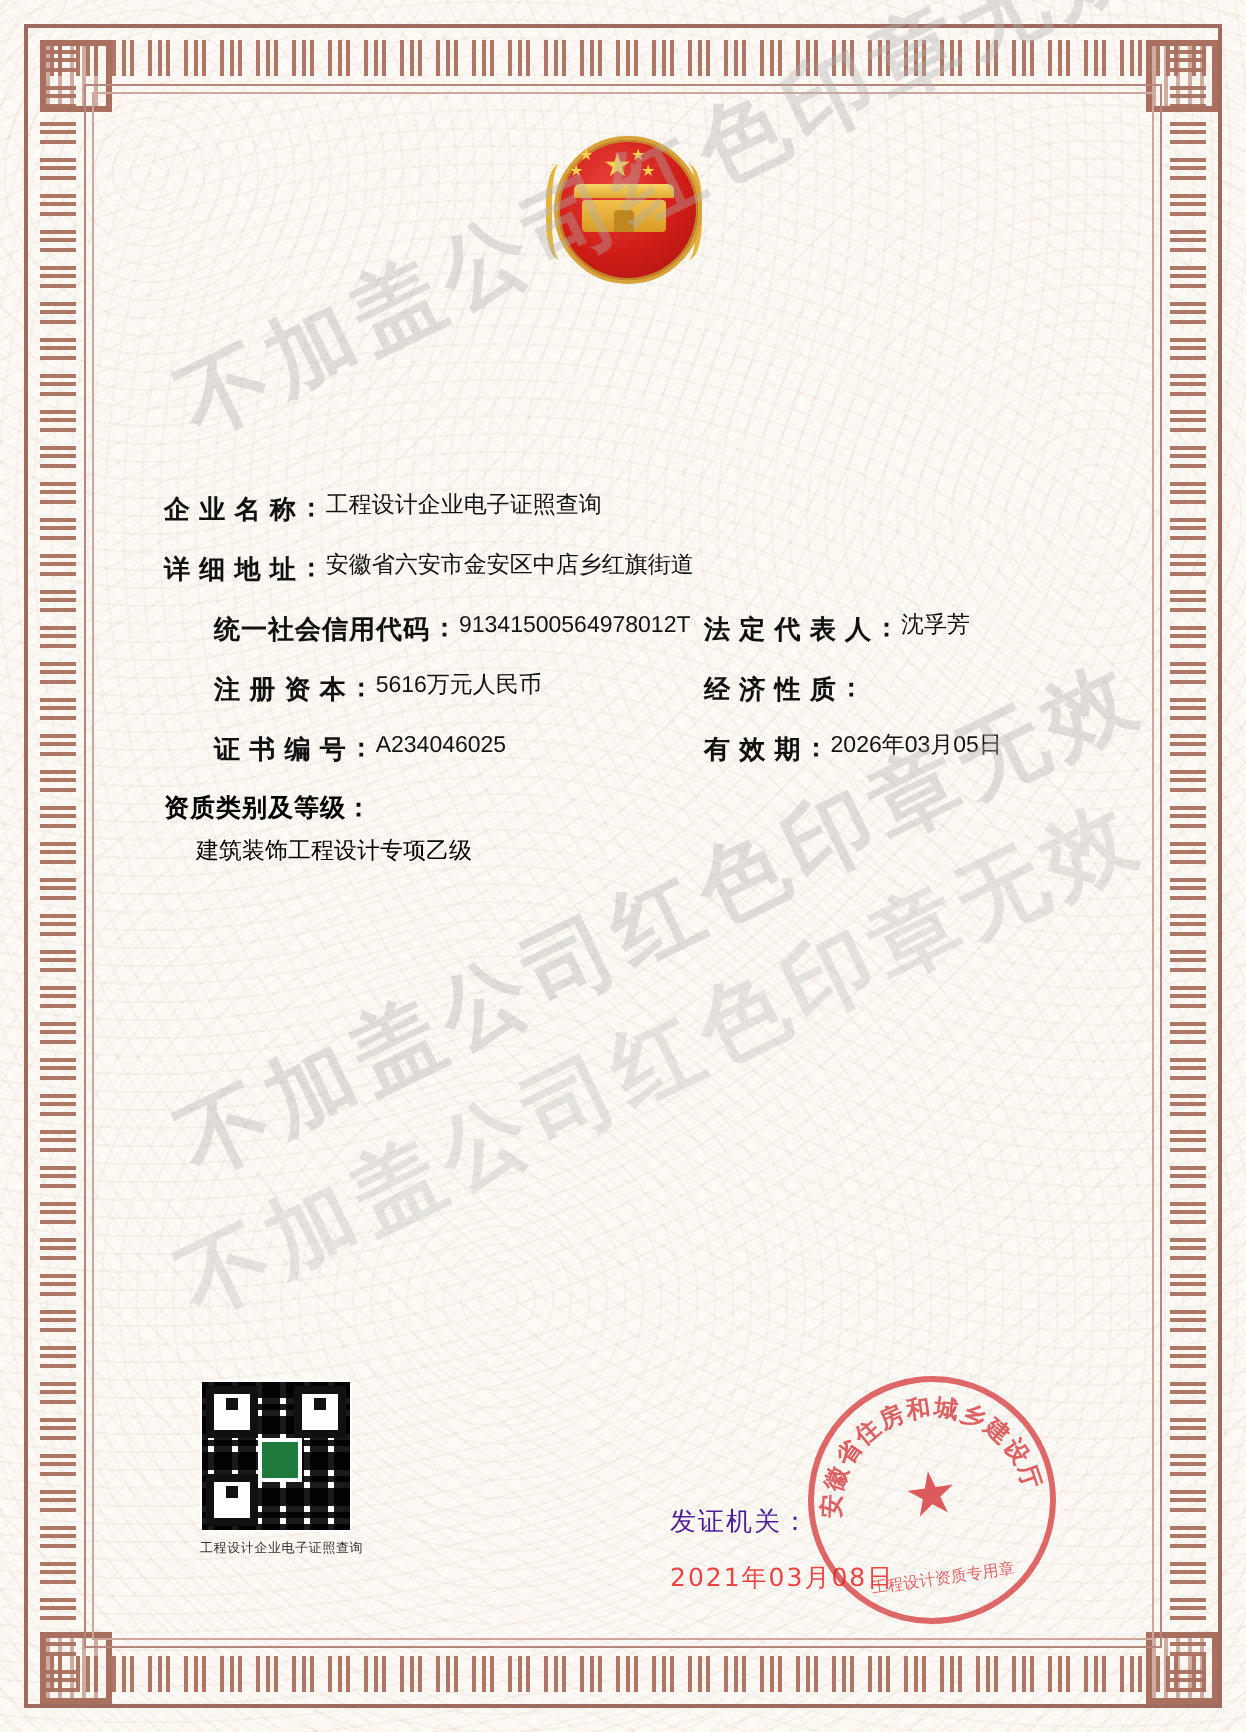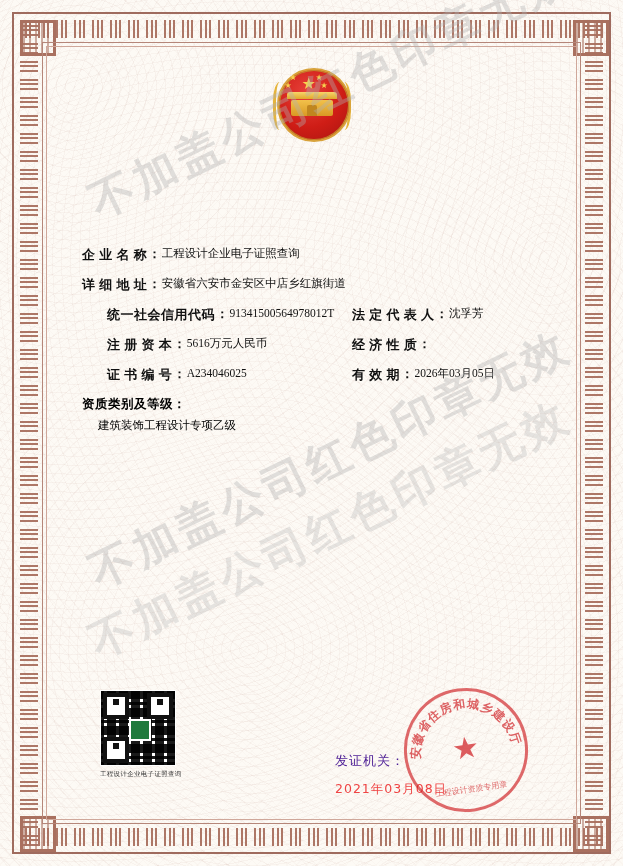"企 业 名 称" .fields { font-family: Liberation Serif, serif -> Liberation Sans, sans-serif }
